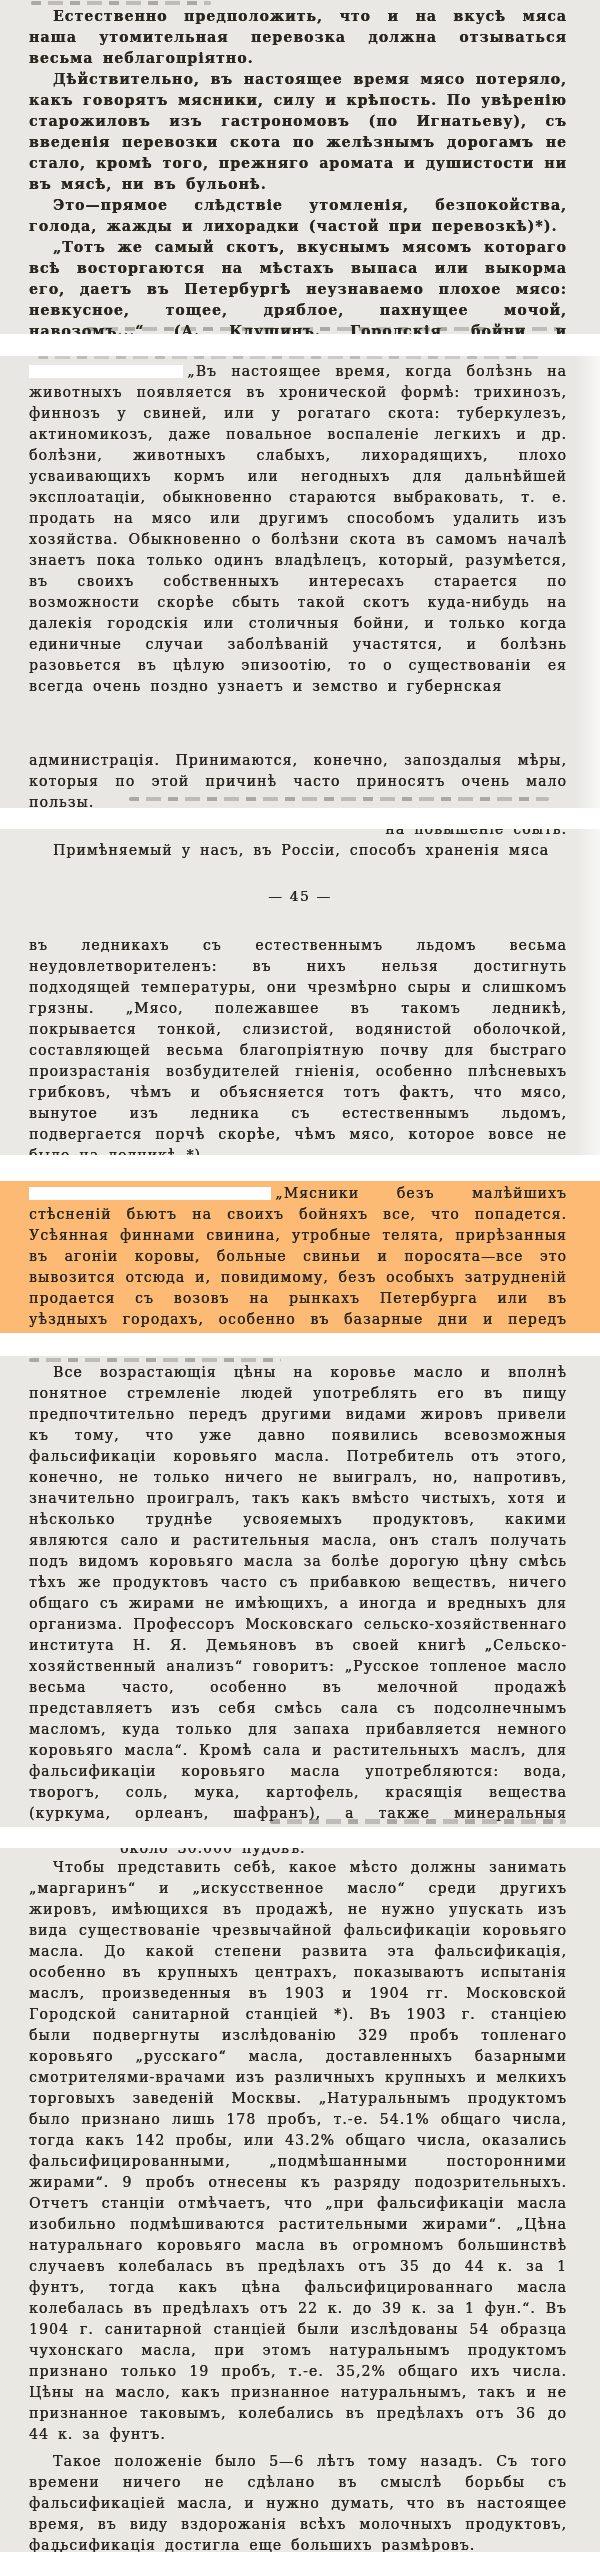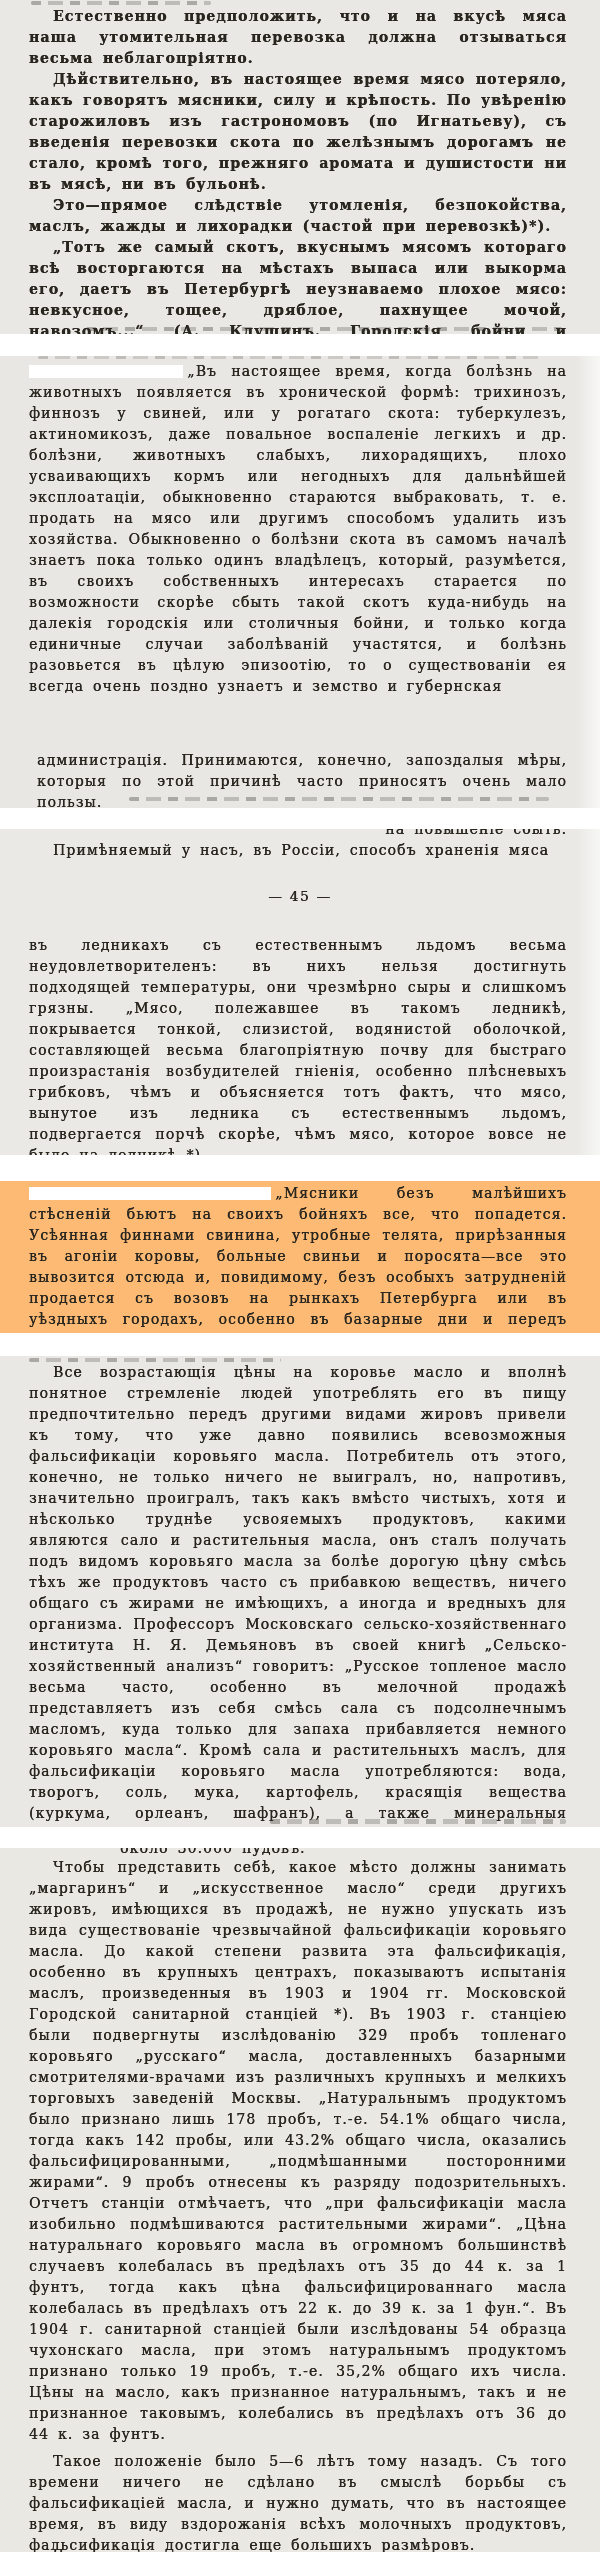"Это—прямое слѣдствіе утомленія," p.para { text: маслъ -> голода }
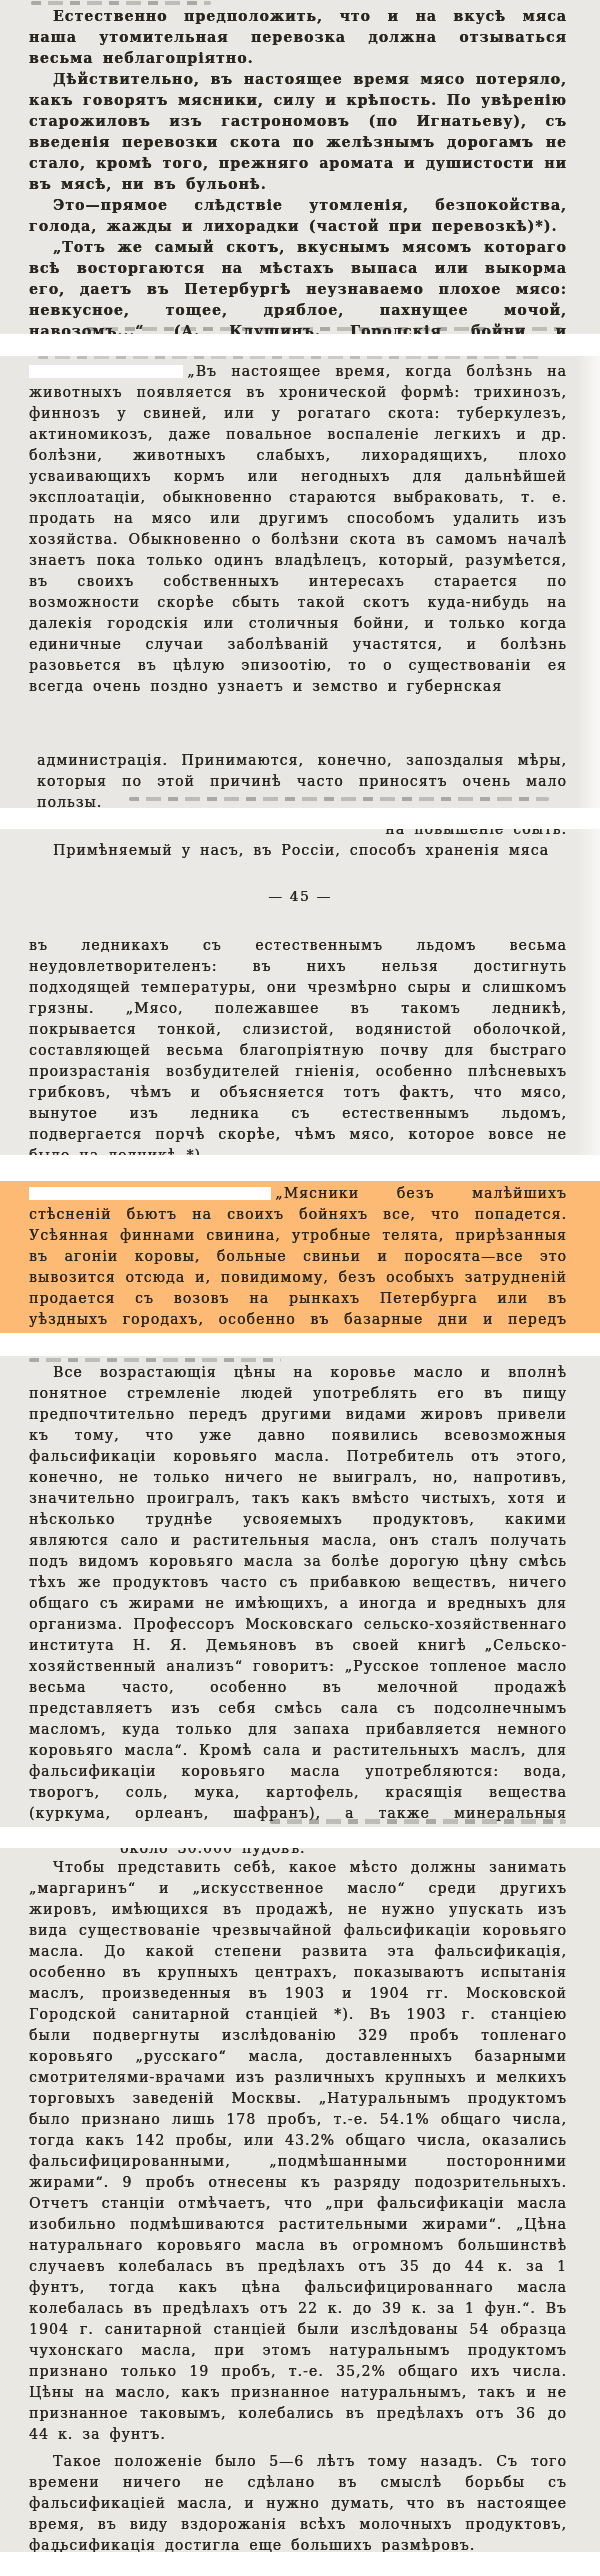"администрація. Принимаются, конечно," div.abs { margin-left: 8px -> none }
